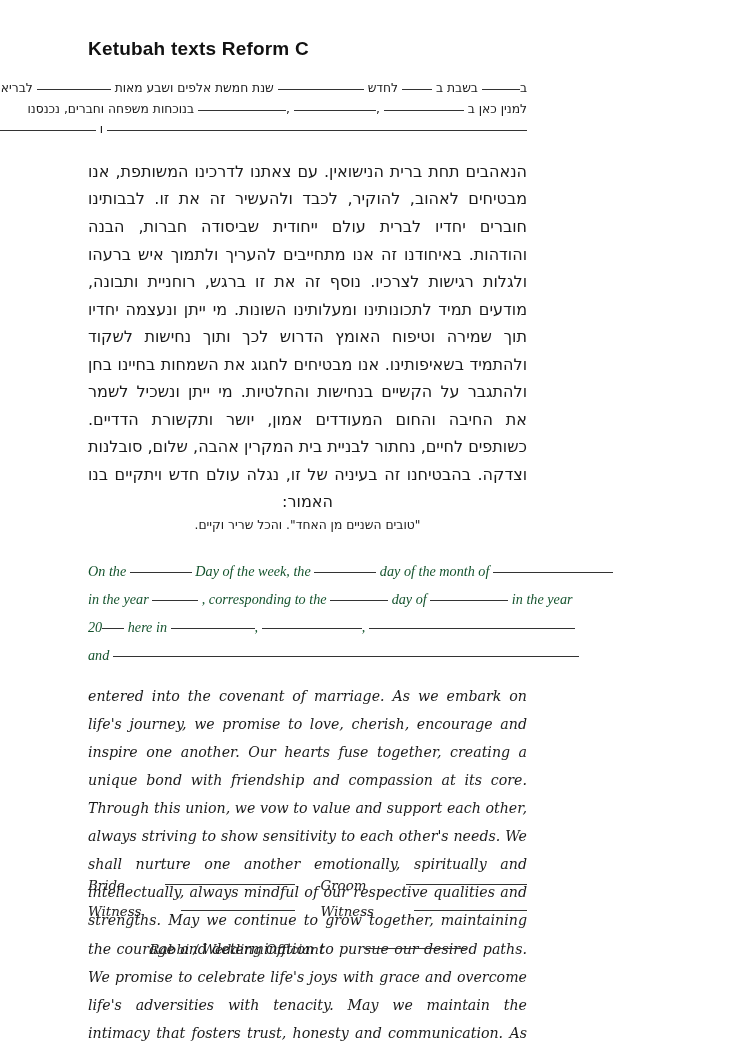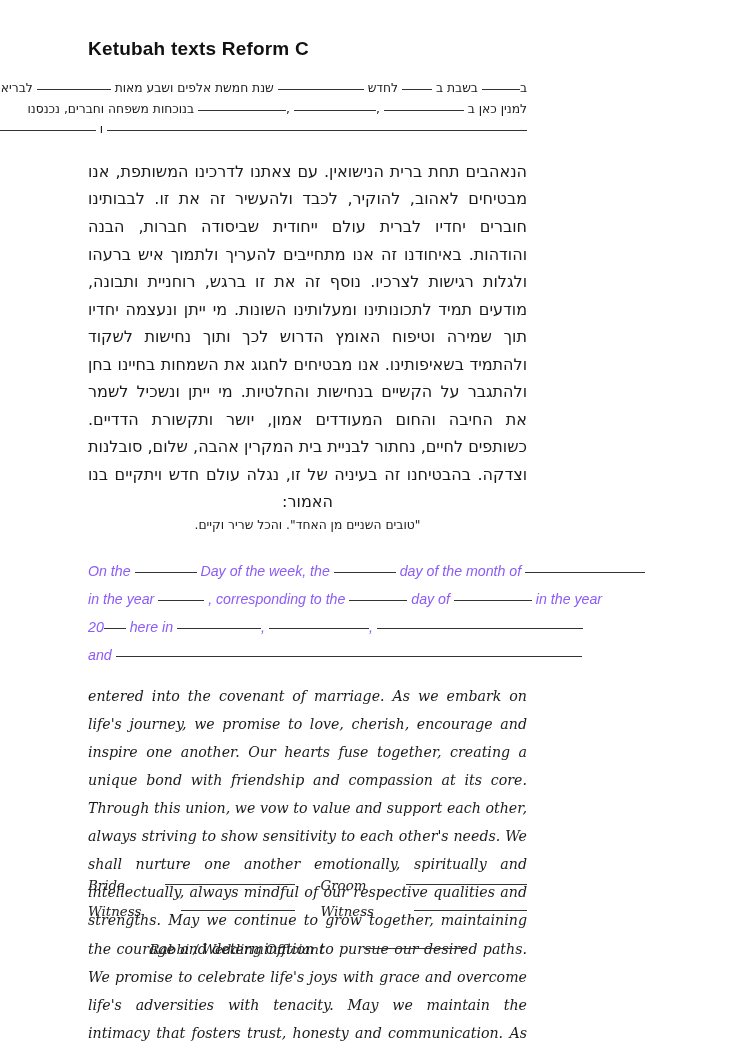"On the Day of the" .english { color: #8b5cf6 -> #14532d; font-family: Liberation Sans, sans-serif -> Liberation Serif, serif }
